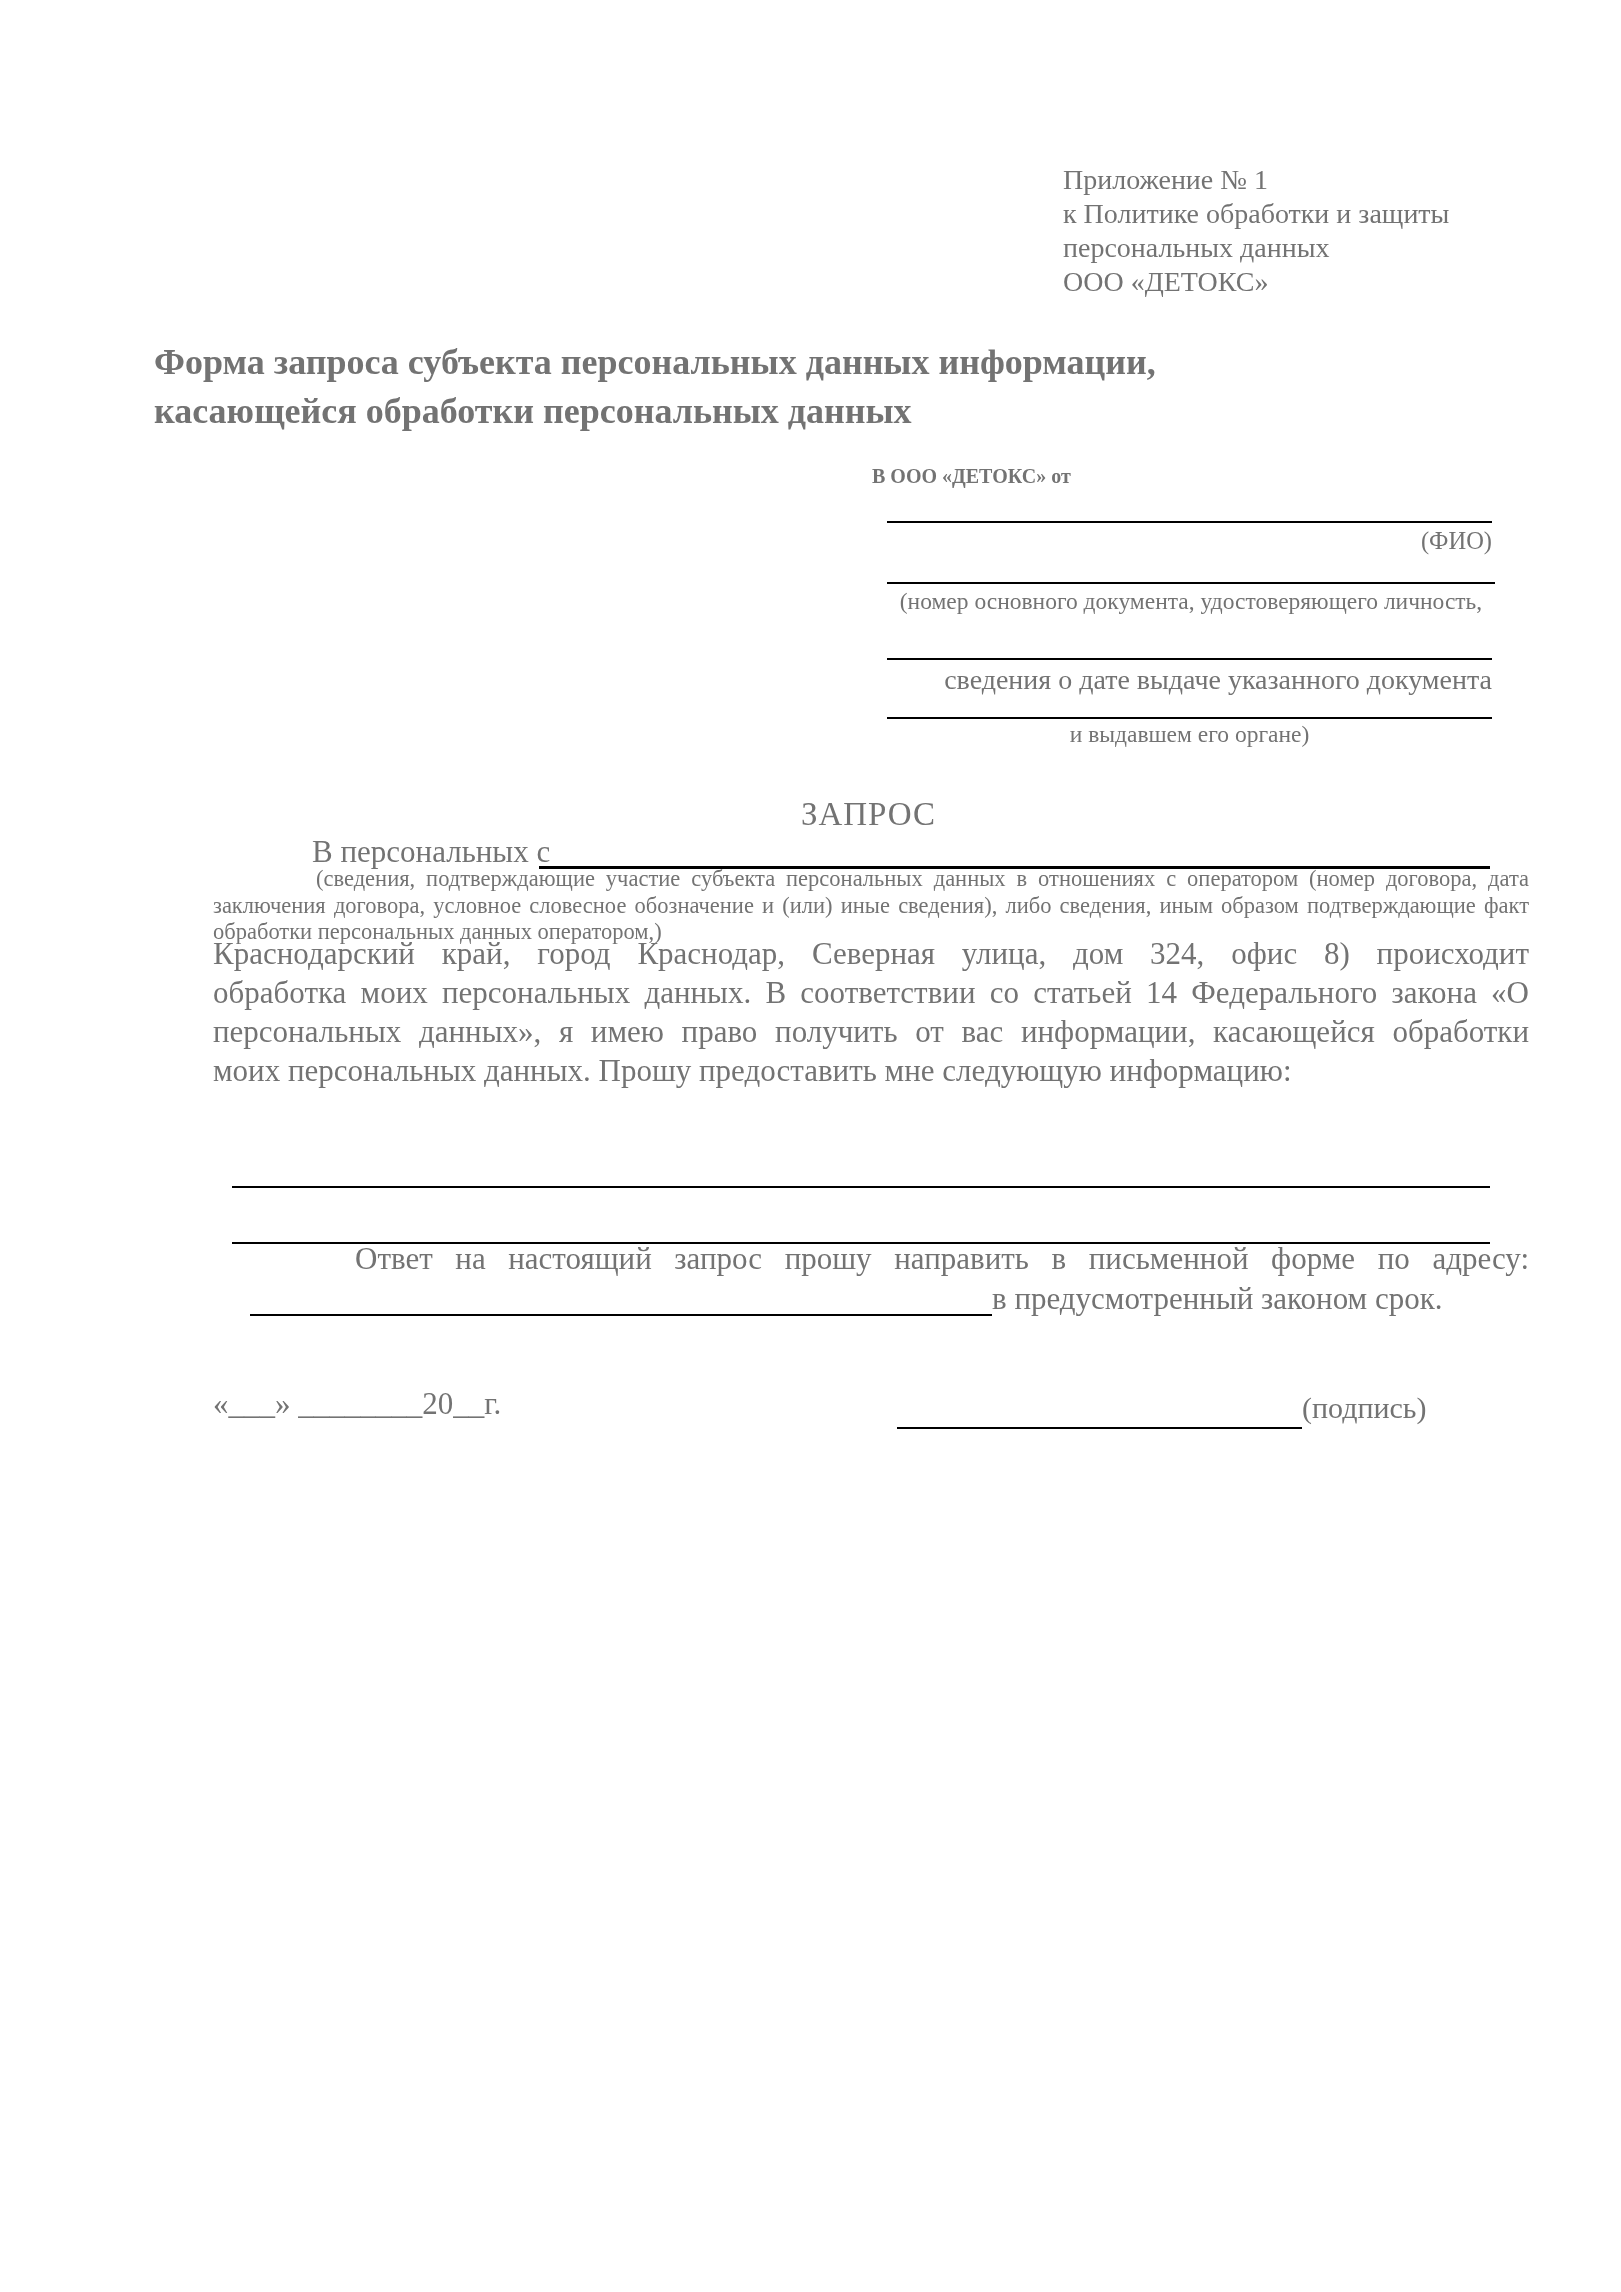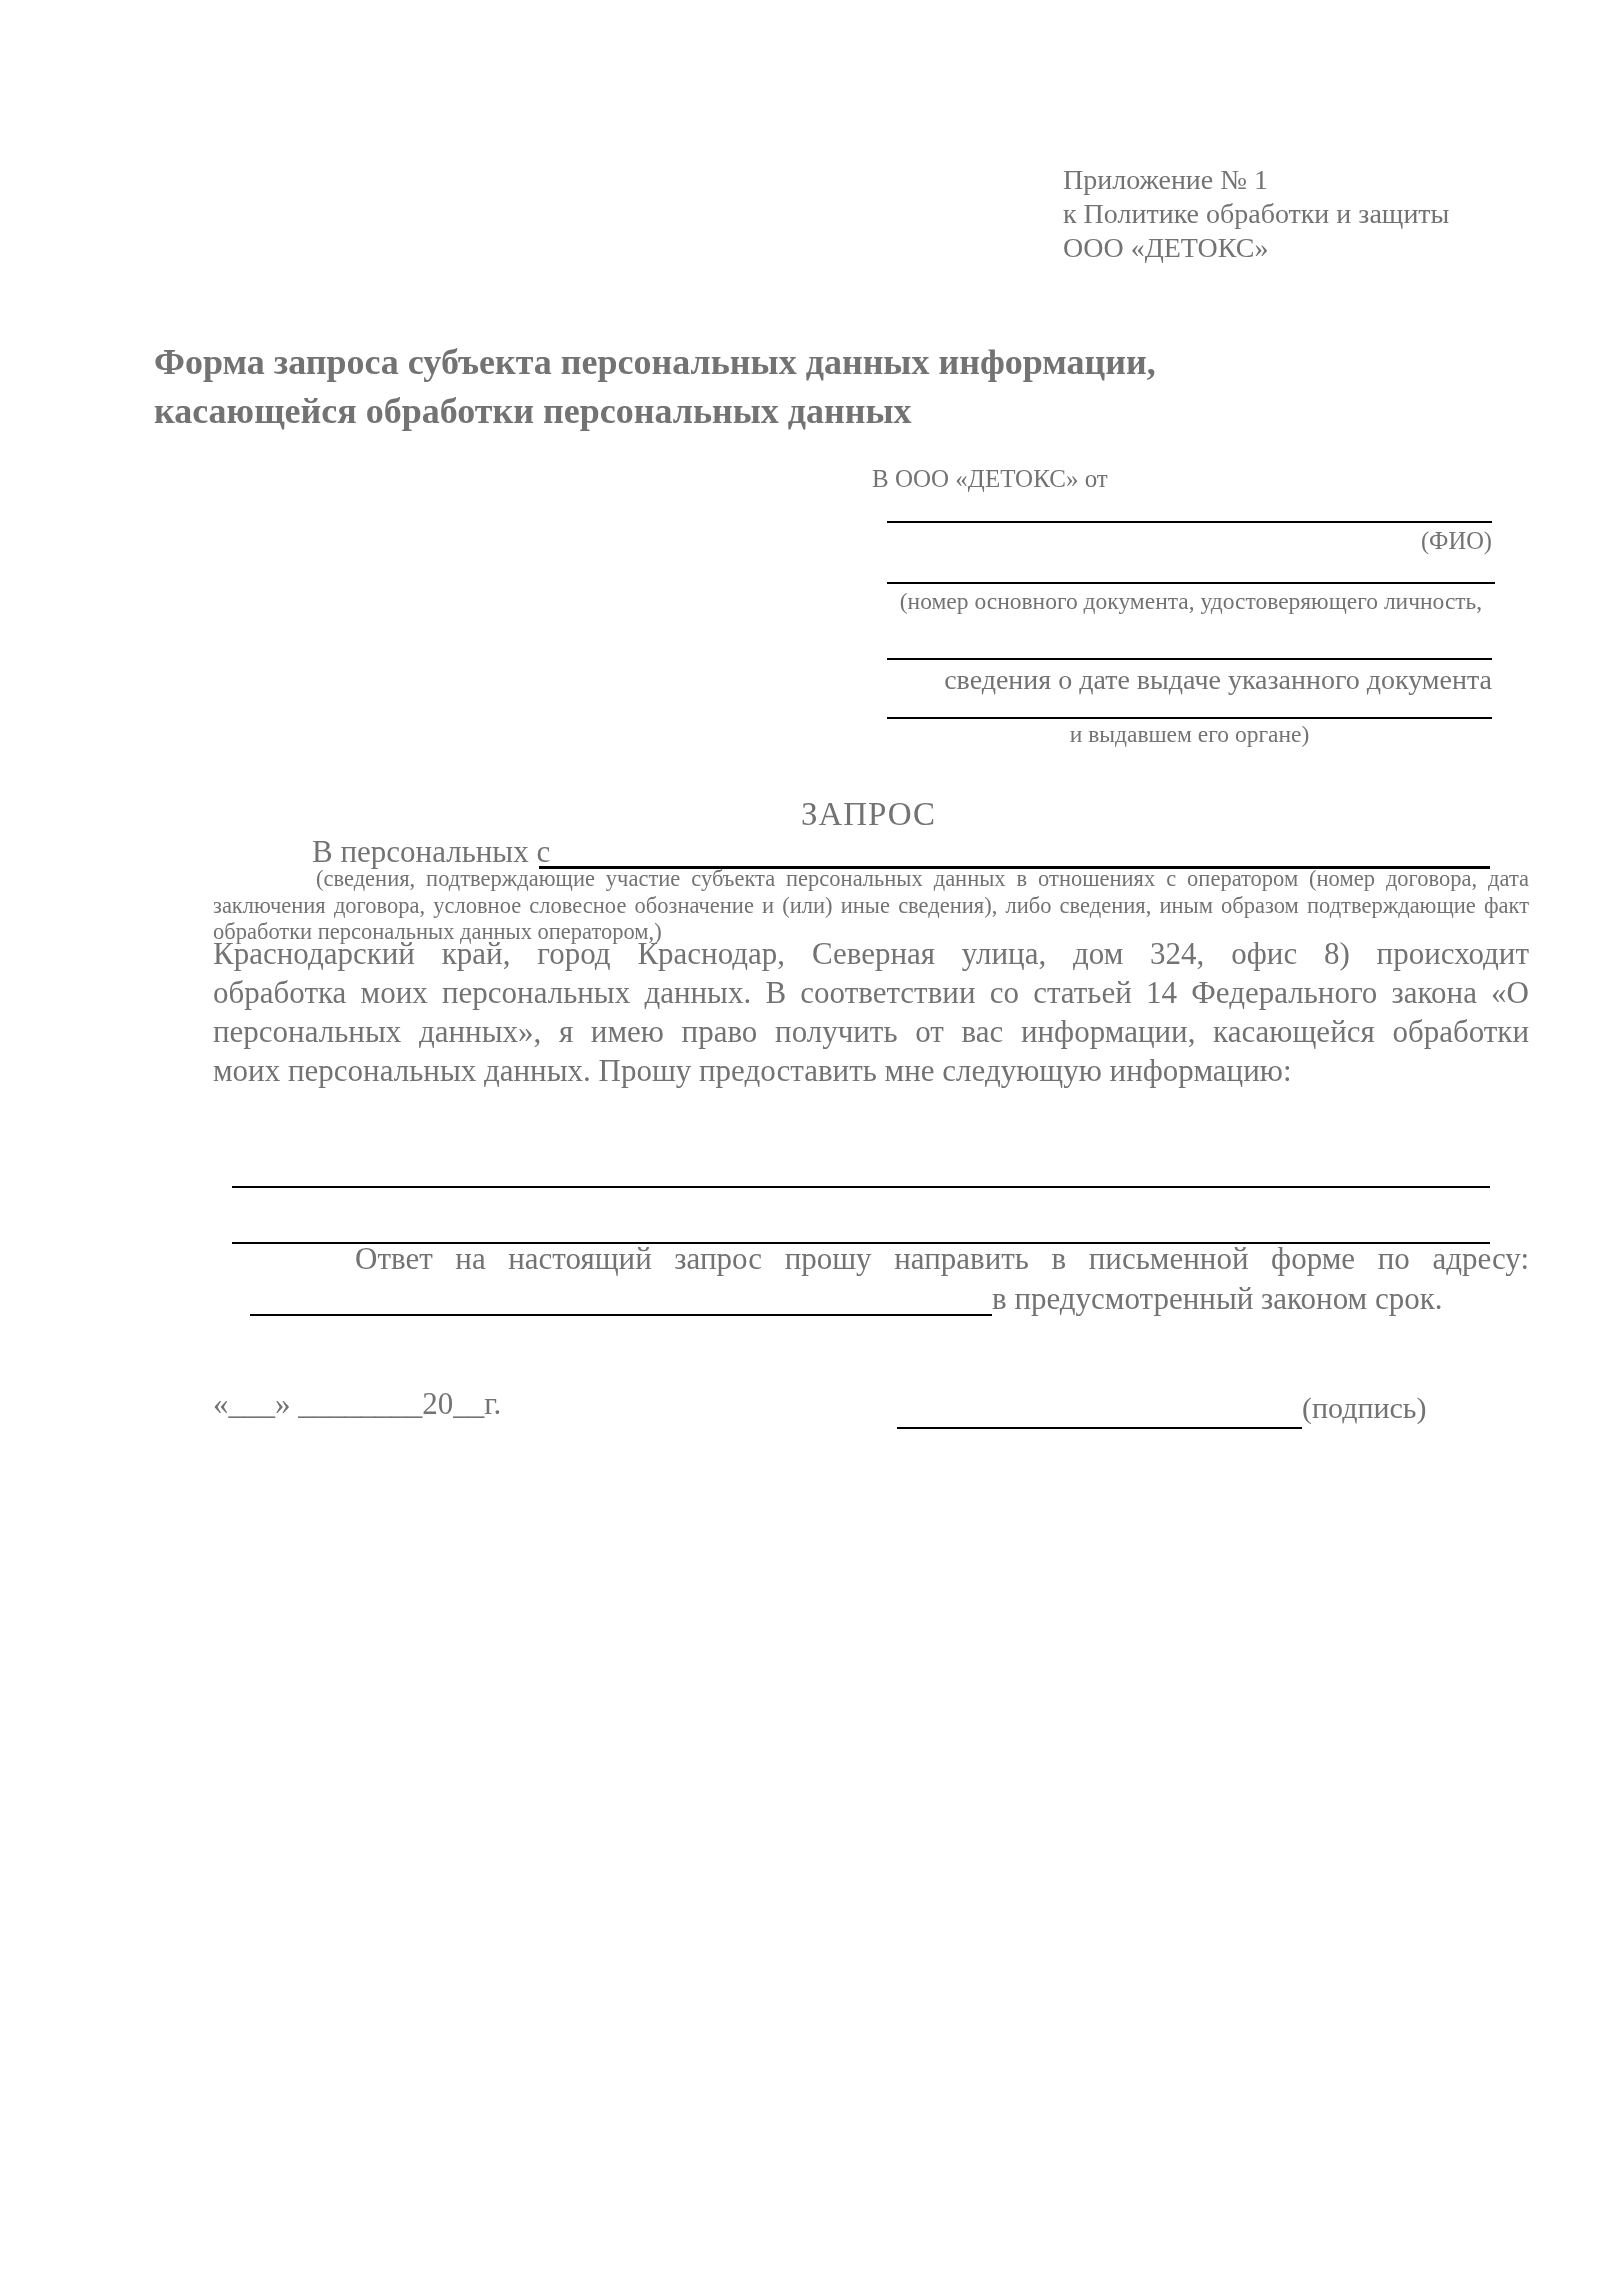"персональных данных" div { html: none -> <div>персональных данных</div> }
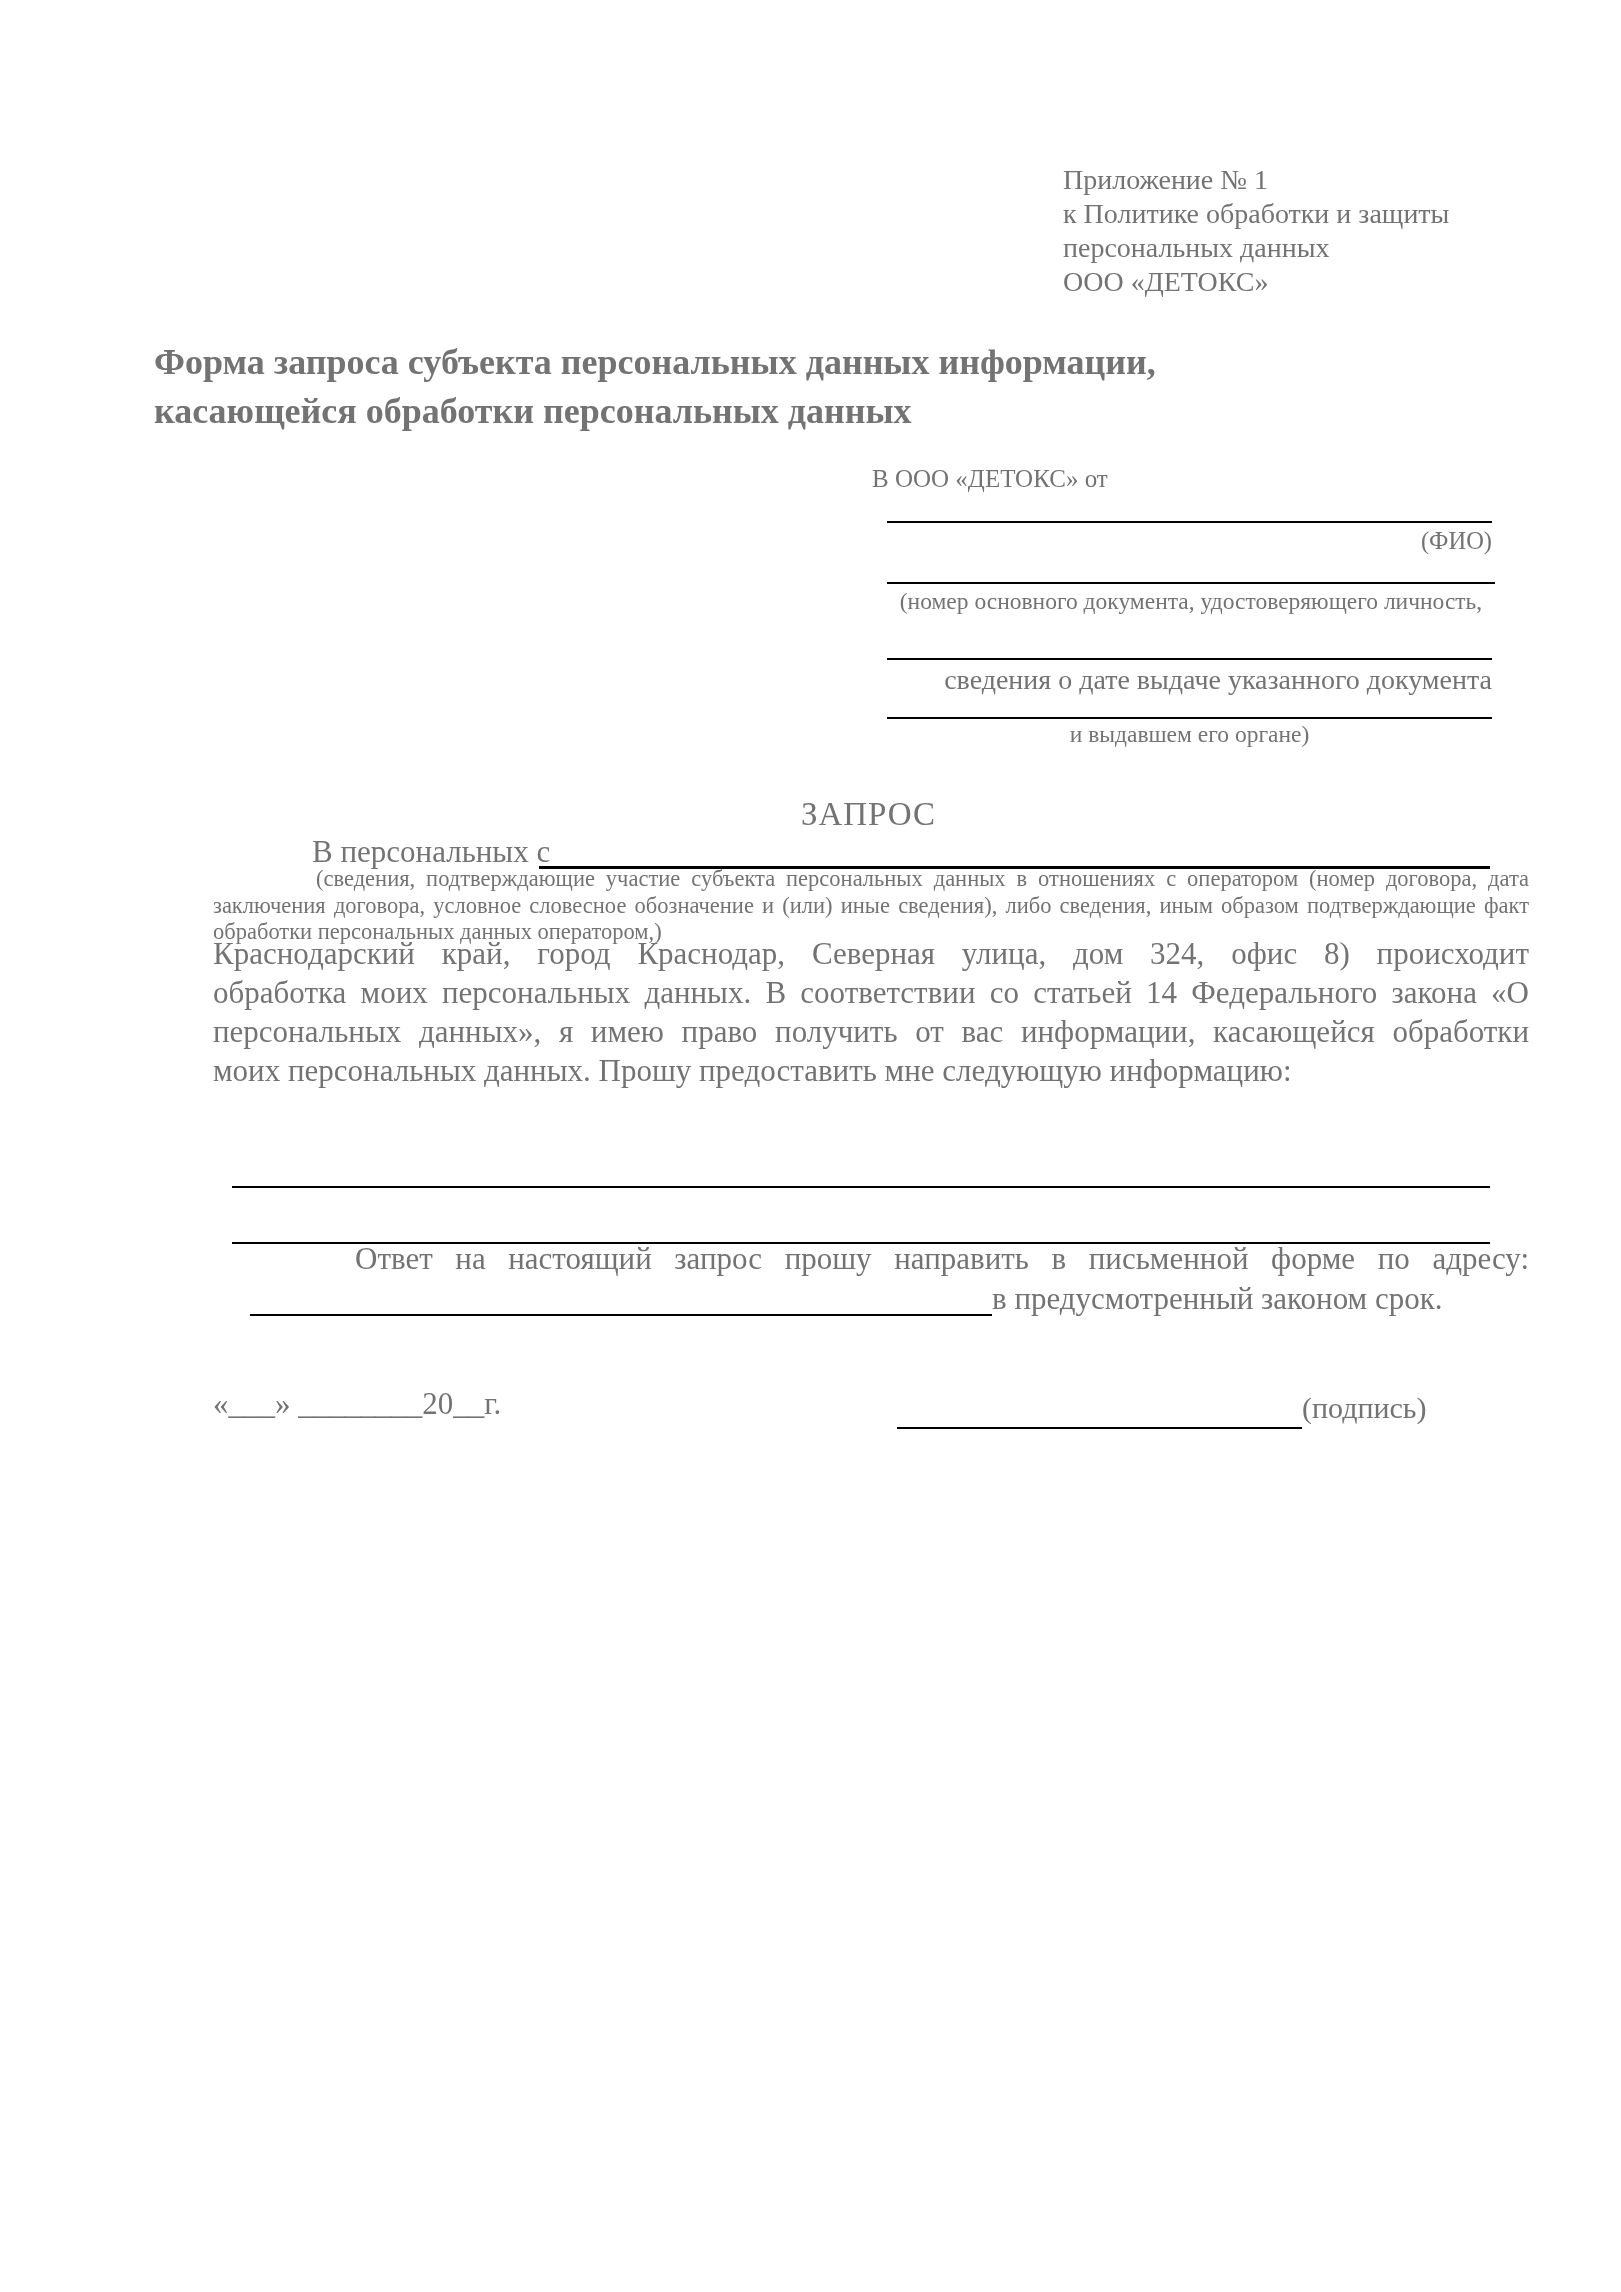"В ООО «ДЕТОКС» от" .to-line { font-size: 25px -> 20px; font-weight: none -> bold }
